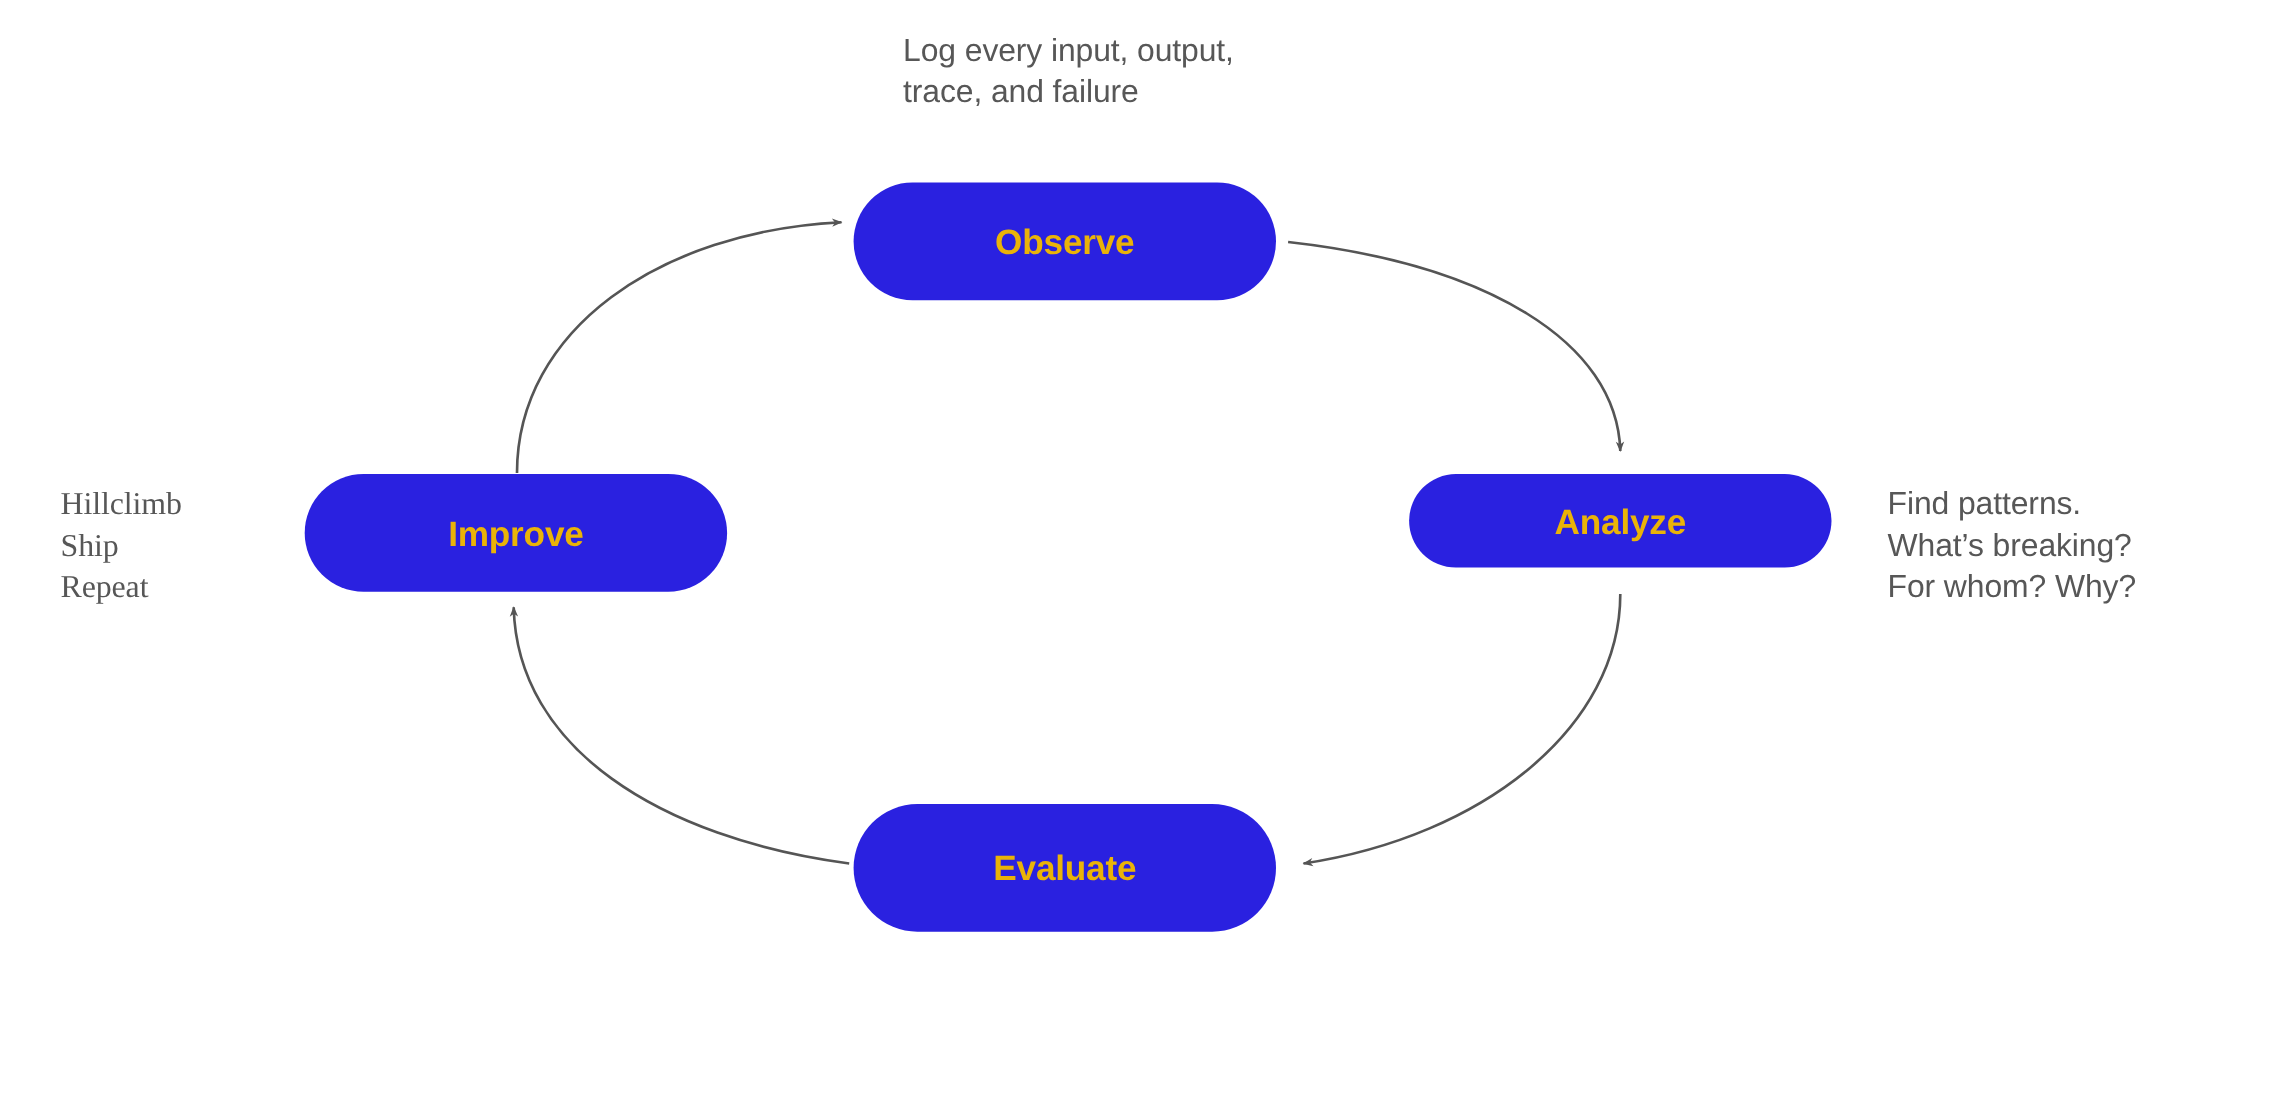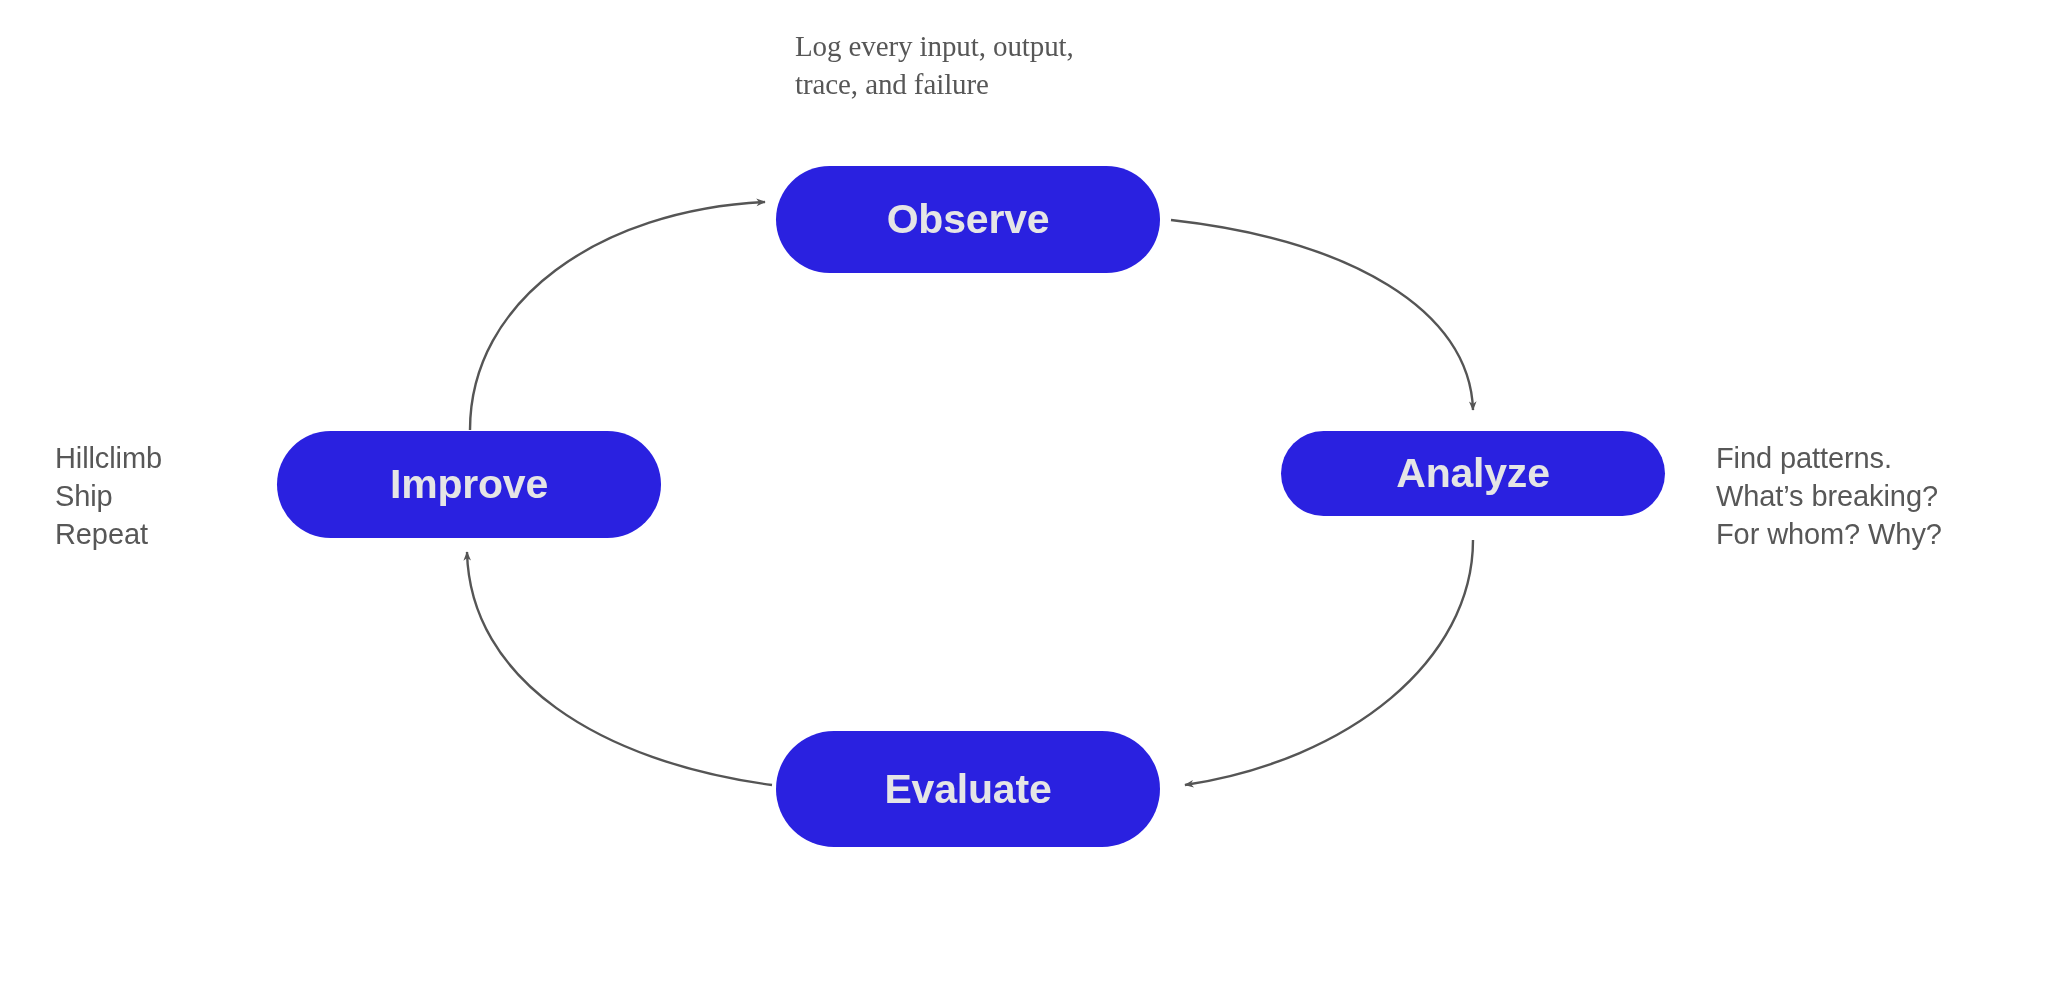"Log every input, output," .ann-top { font-family: Liberation Serif, serif -> none; left: 795px -> 821px }
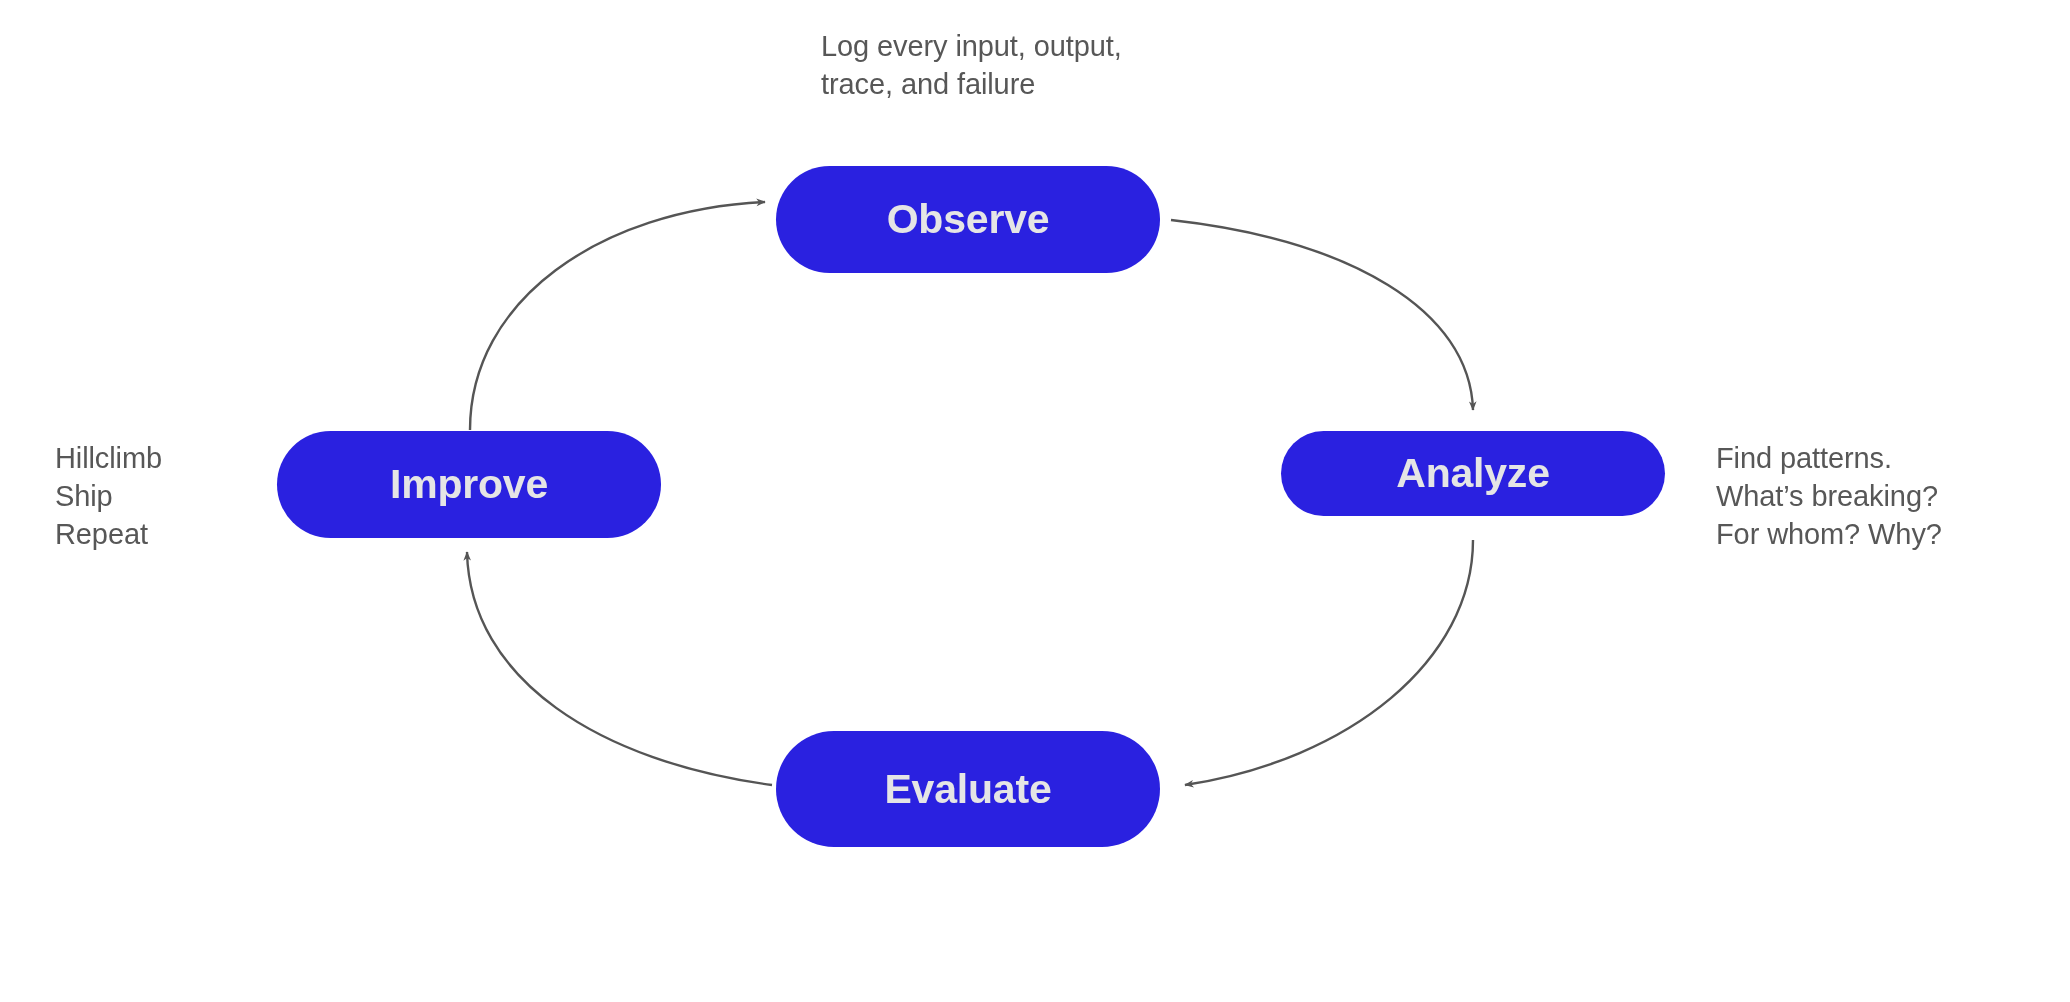"Observe" .node-label { color: #e5e5e5 -> #eab308; font-size: 41px -> 32px }
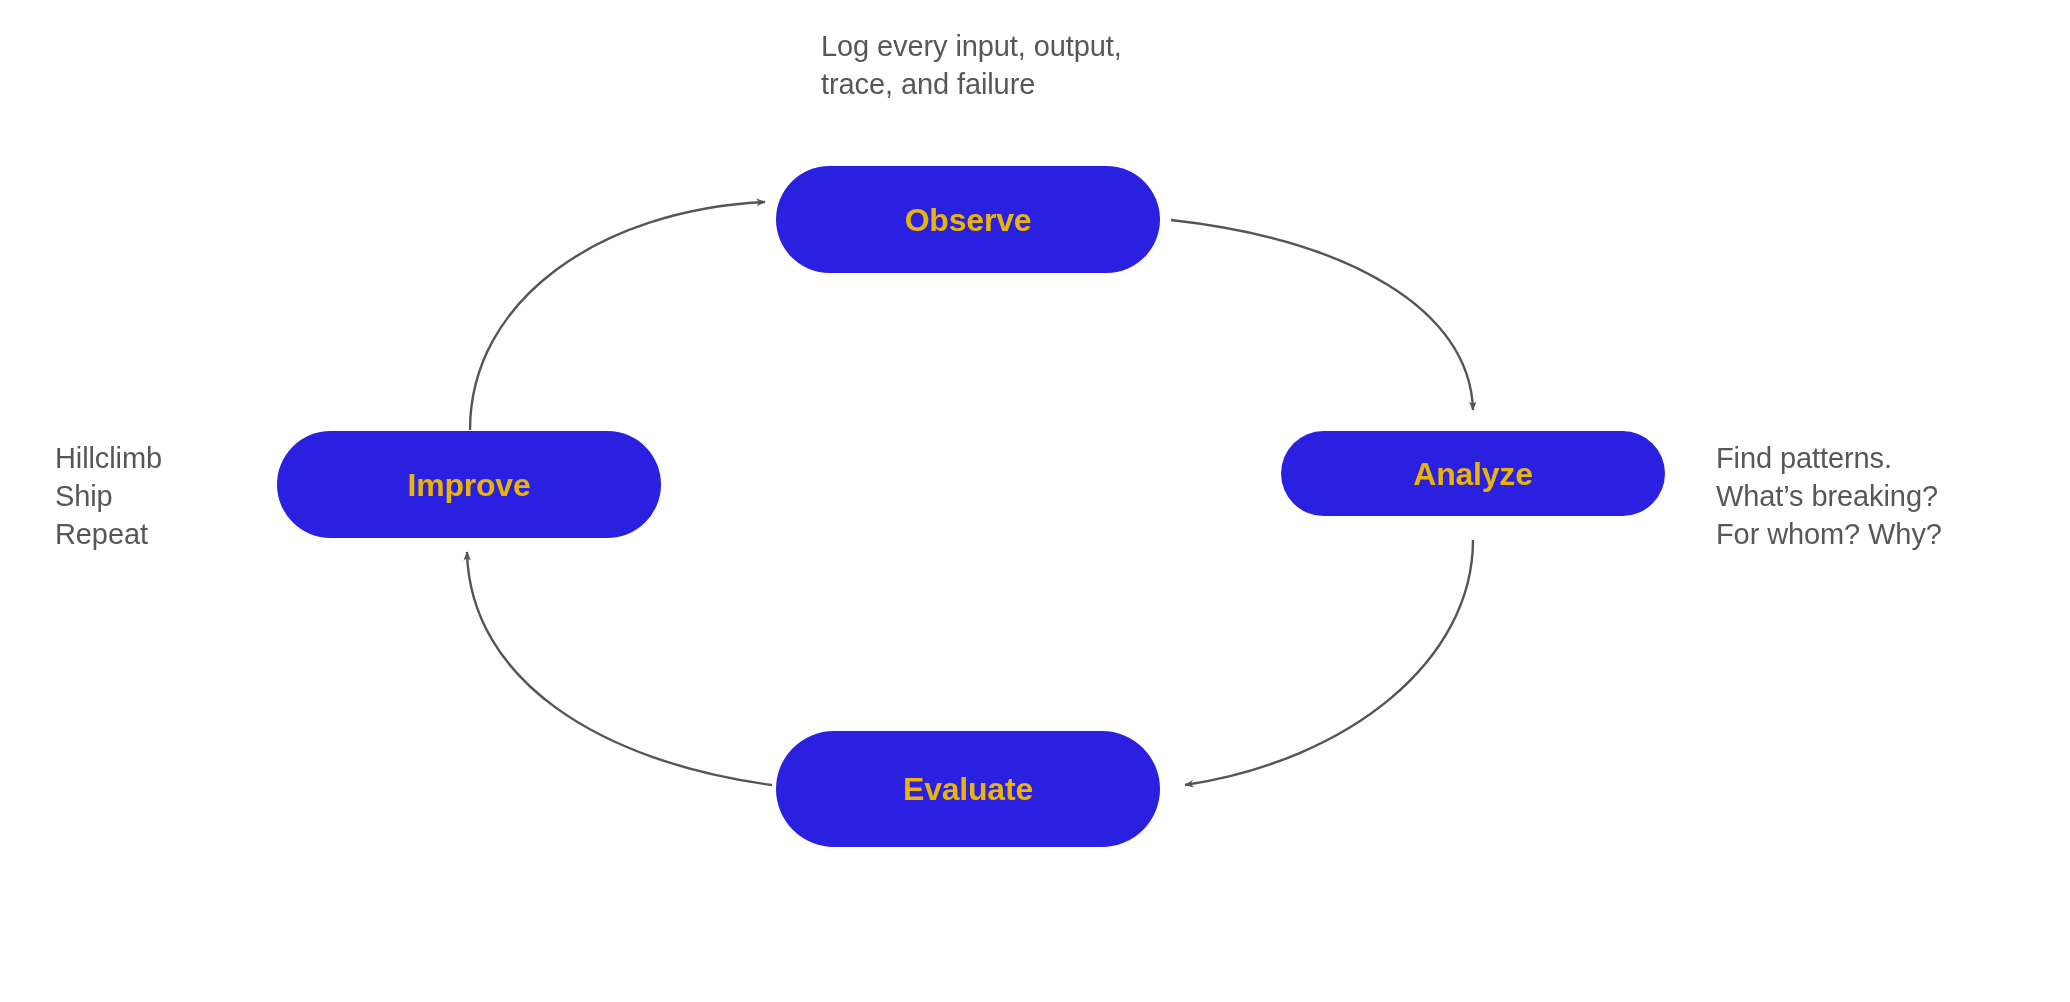"Hillclimb" .ann-left { font-family: none -> Liberation Serif, serif }
